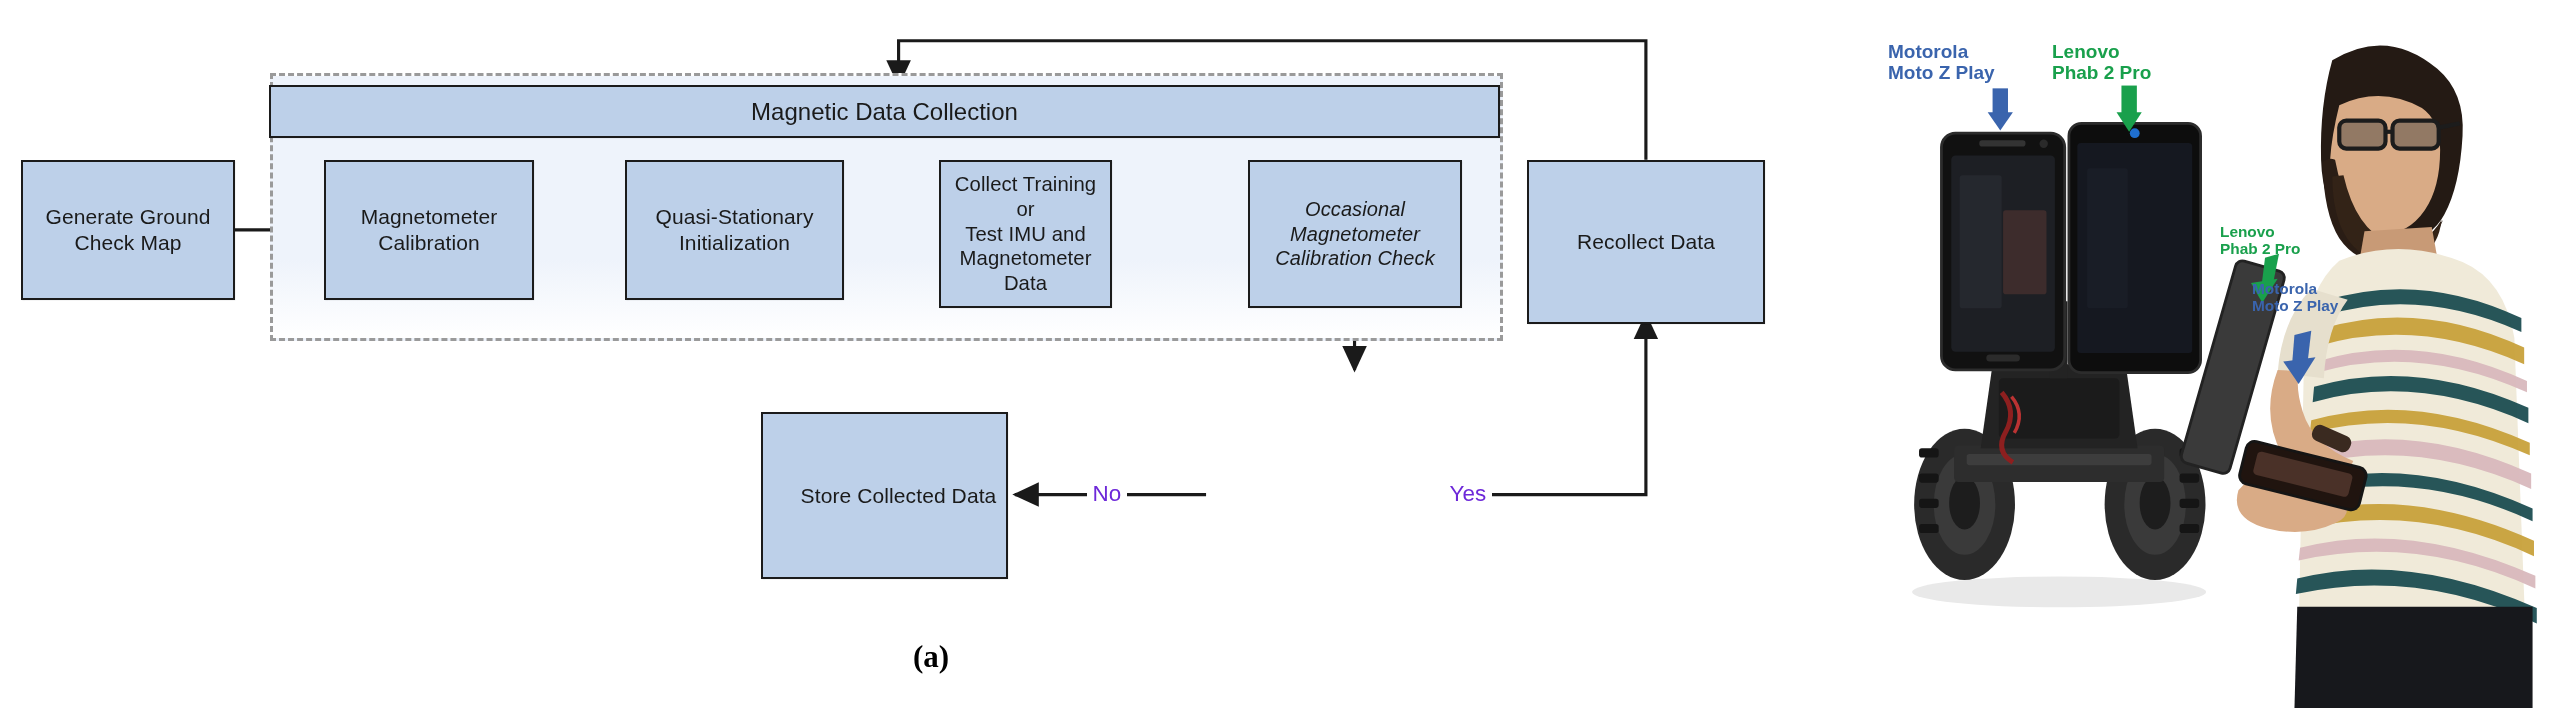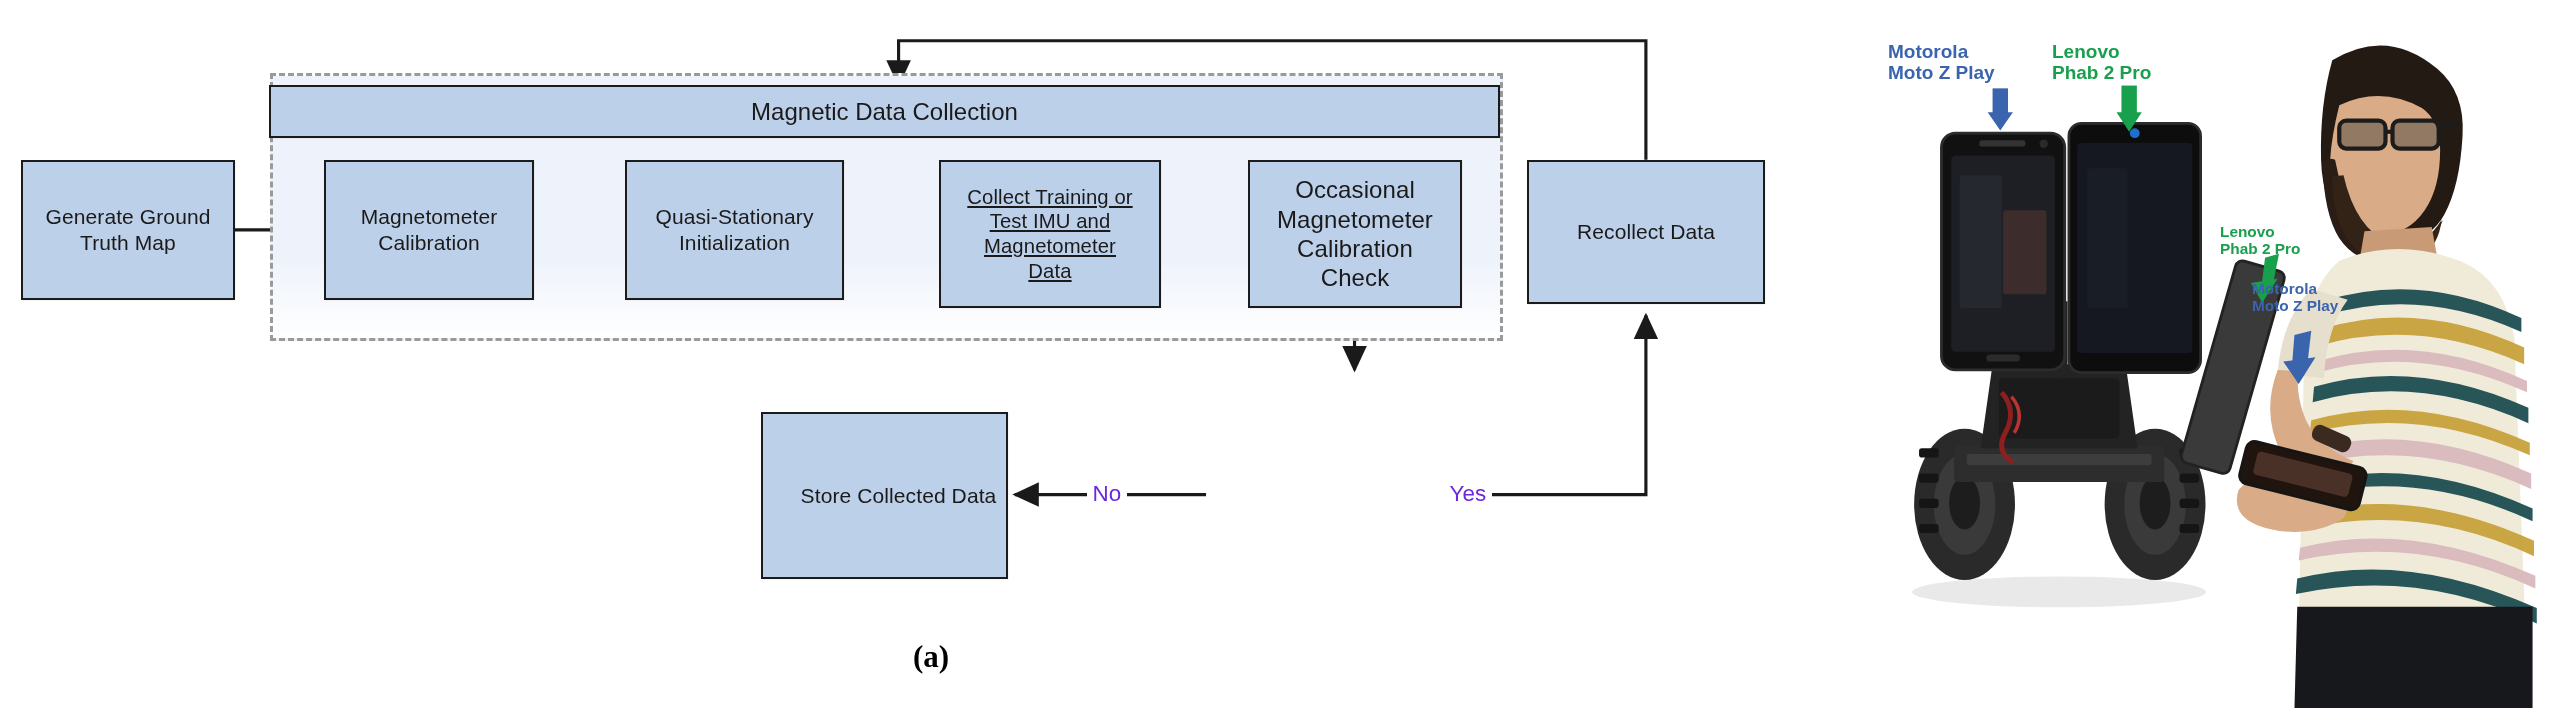"Collect Training or" #n-collect { text-decoration: underline -> none; width: 222px -> 173px }
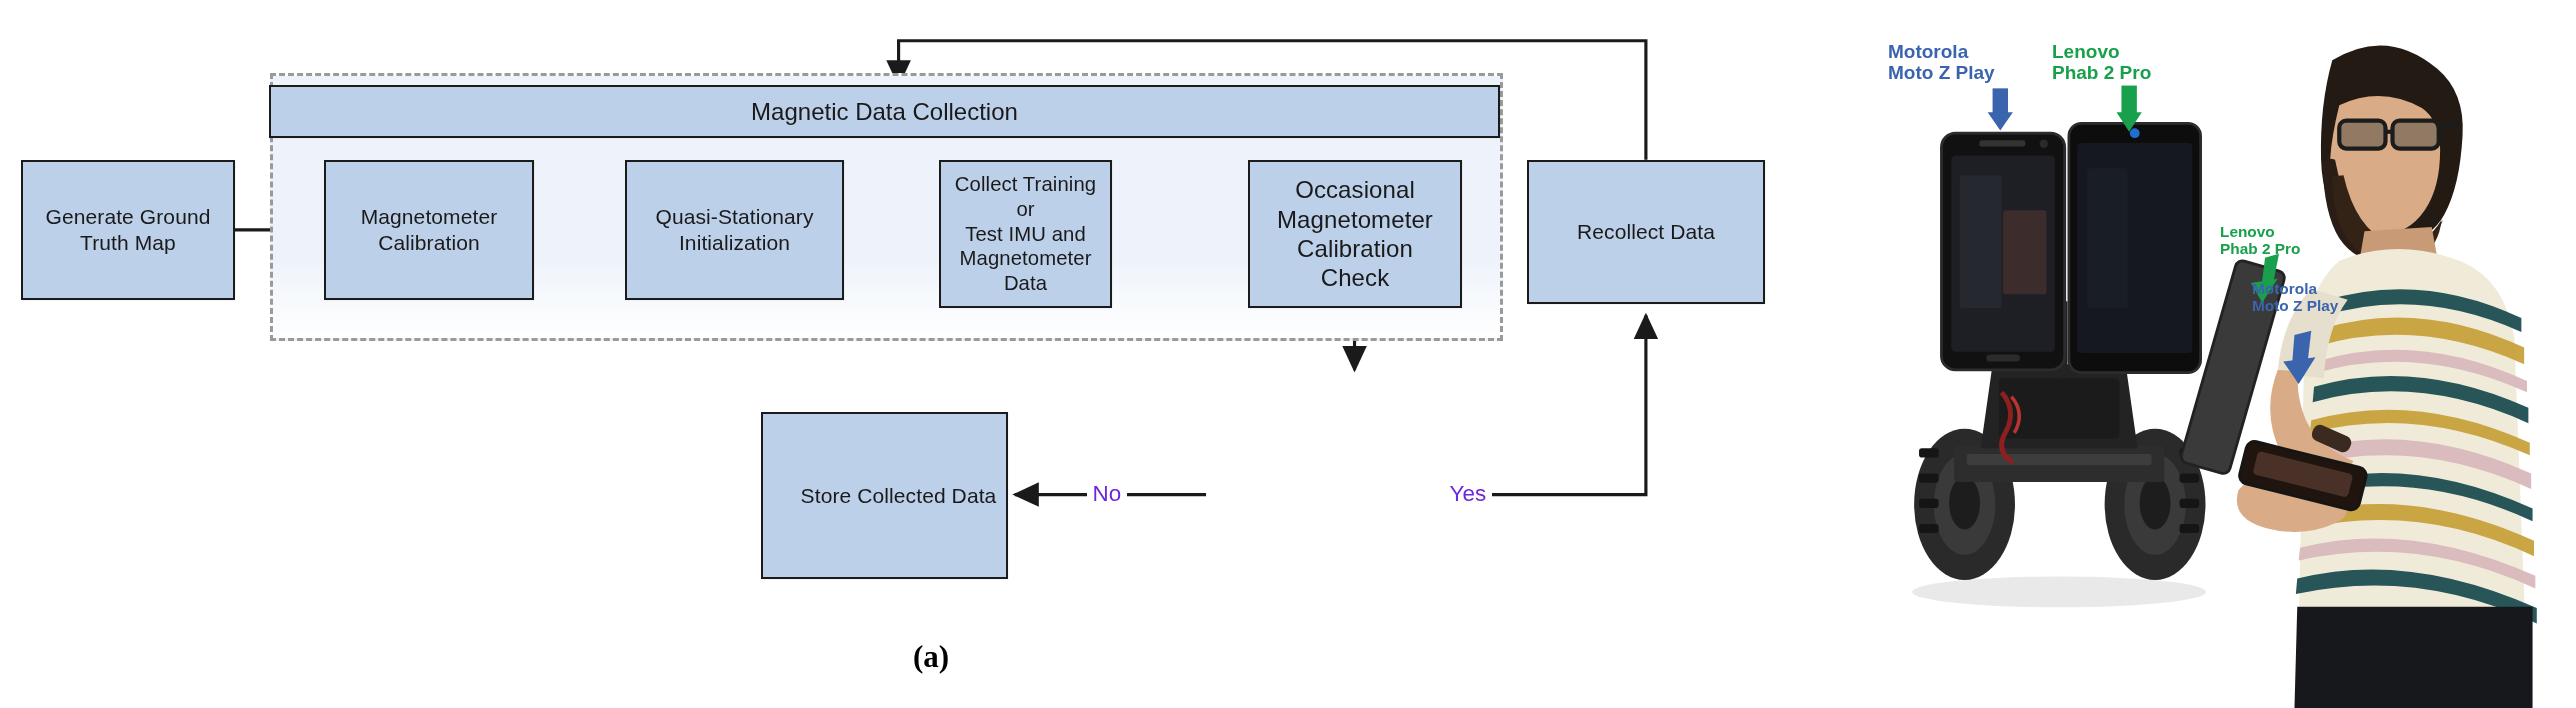"Occasional" #n-occas { font-size: 24px -> 20px; font-style: none -> italic }
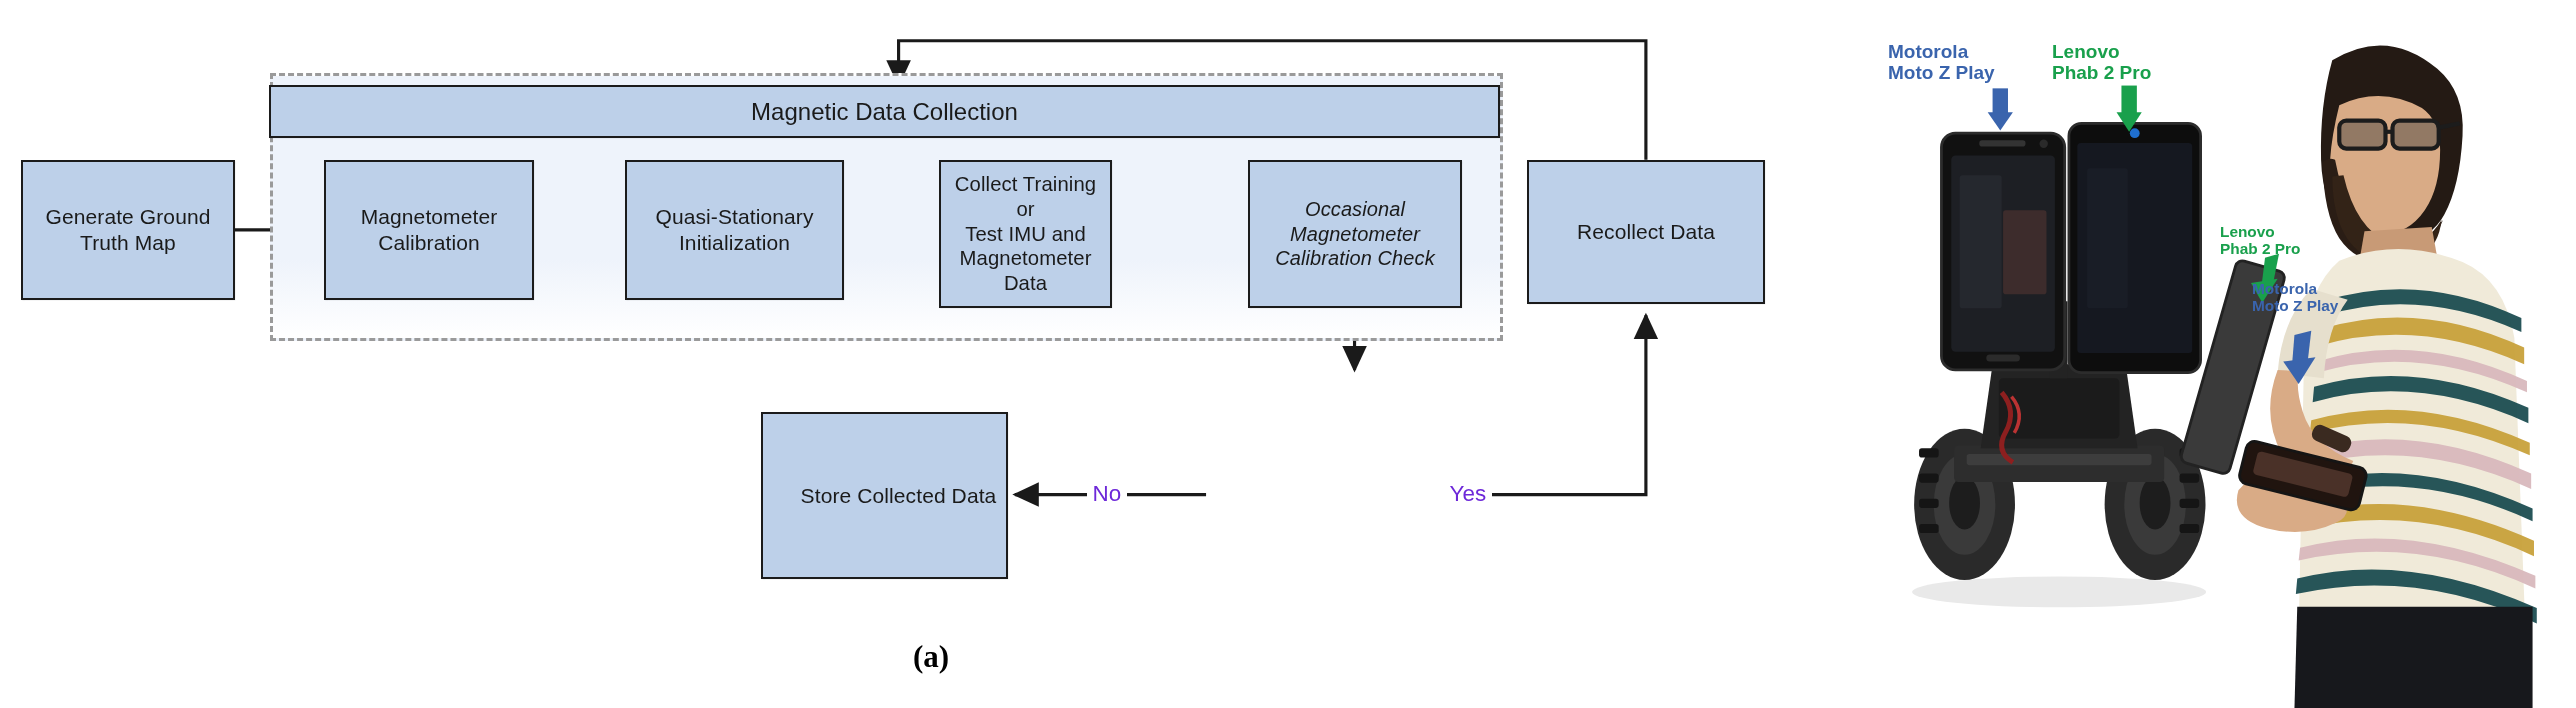"Truth Map" span { text: Truth -> Check }
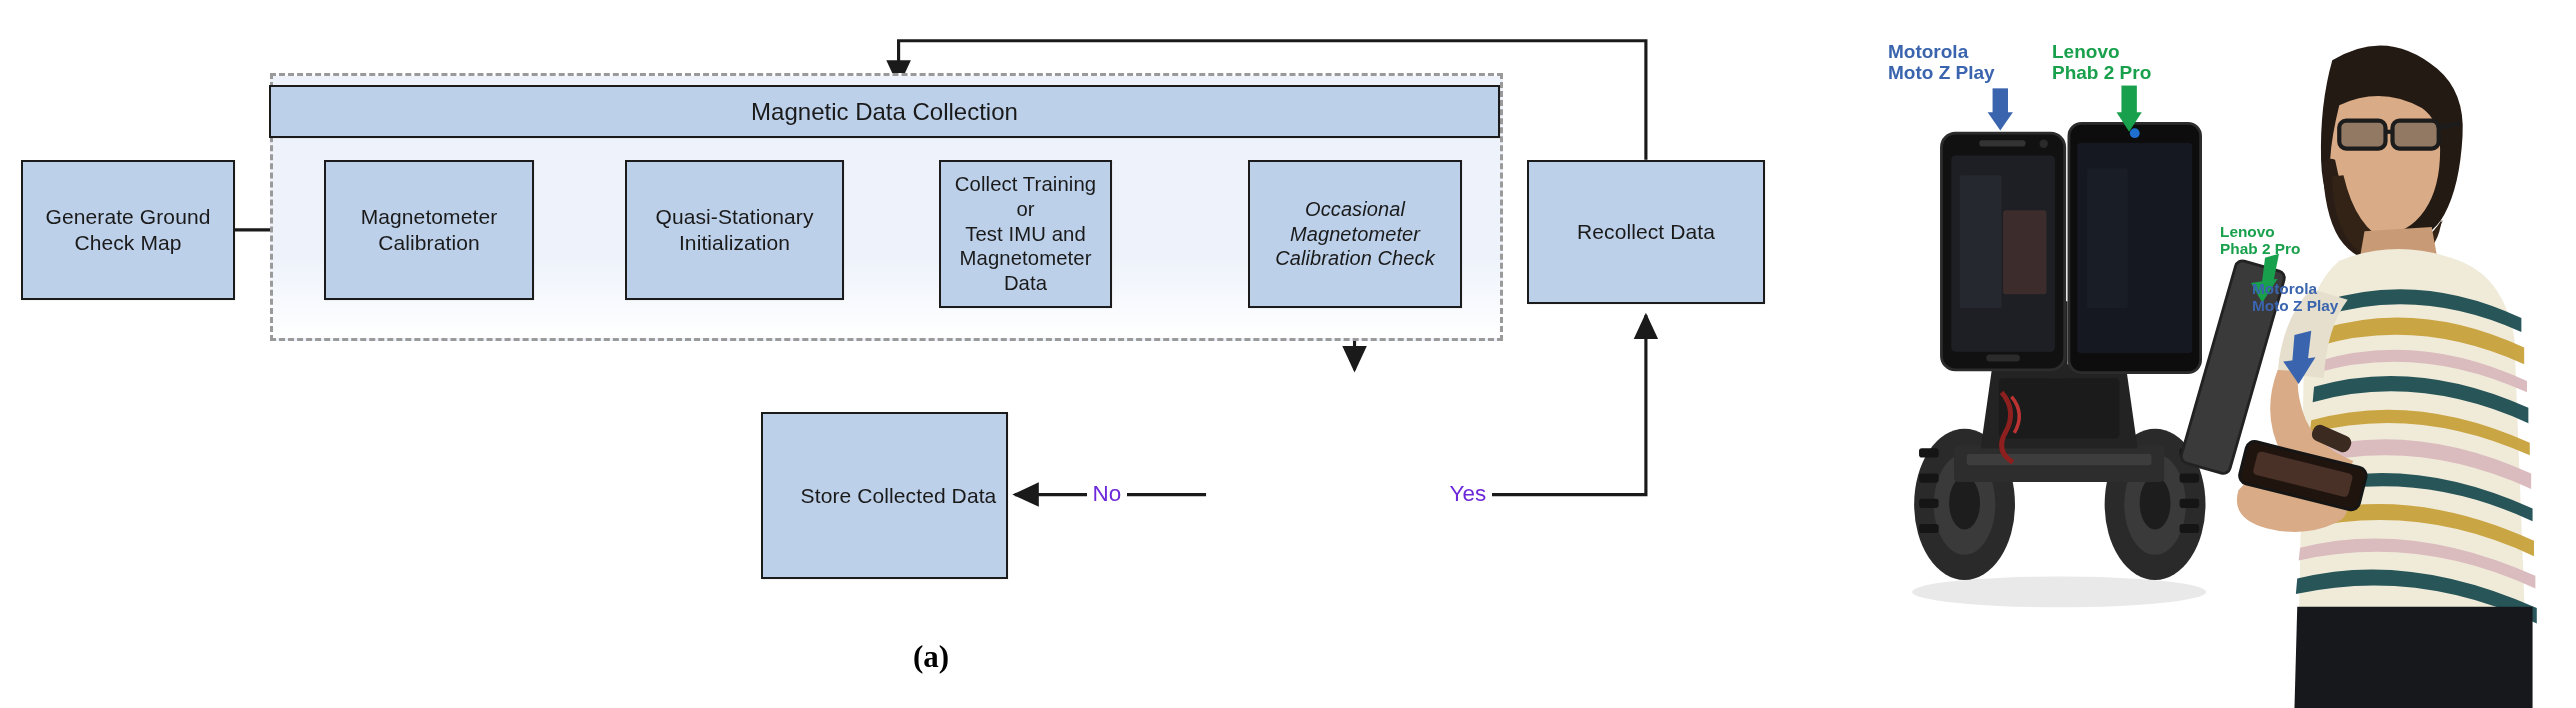"Recollect Data" #n-recol { height: 144px -> 164px }
